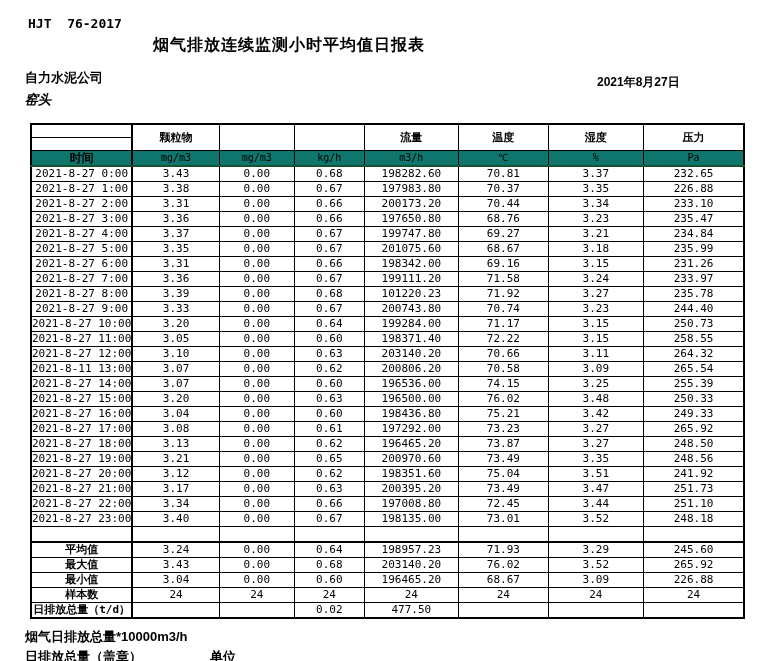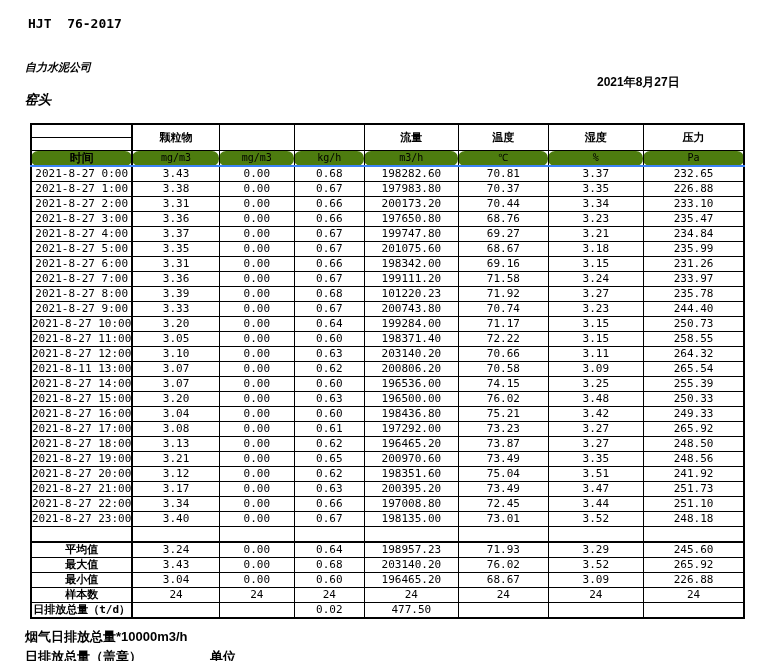"烟气排放连续监测小时平均值日报表" div.title { html: none -> <div>烟气排放连续监测小时平均值日报表</div> }
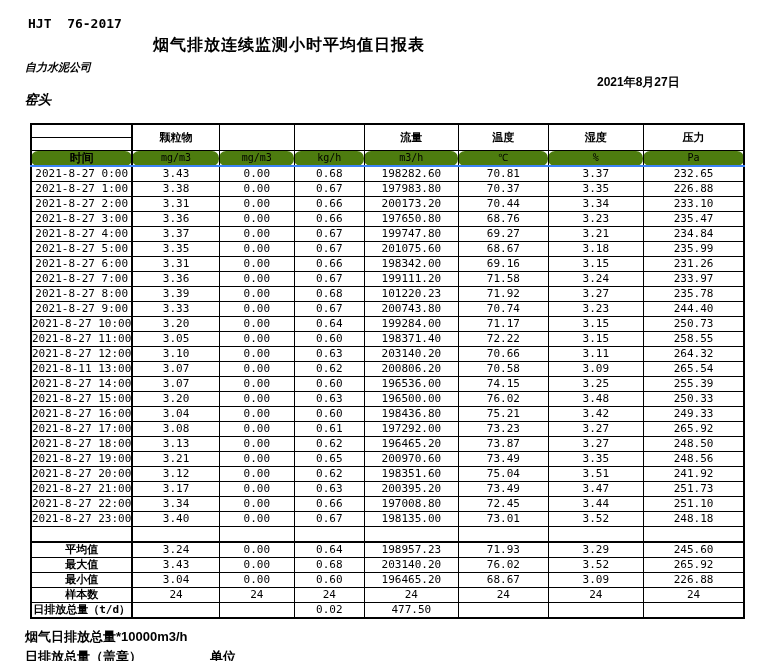"自力水泥公司" .company { font-size: 11px -> 13px; font-style: italic -> none; top: 52px -> 61px }
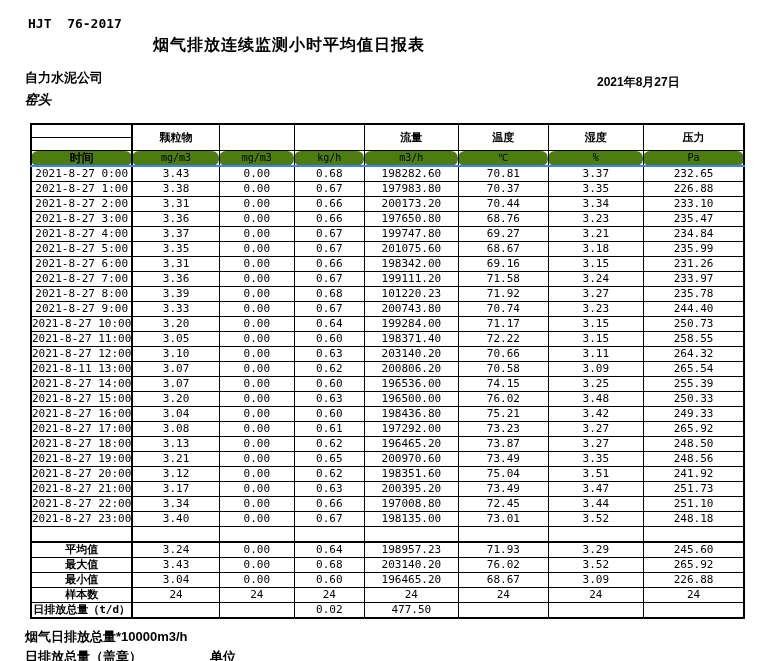"时间" tr.unit-row td { background: #4d7c0f -> #0f766e; border-bottom: 2px solid #3b82f6 -> 2px solid #14532d; border-radius: 7px -> none }
